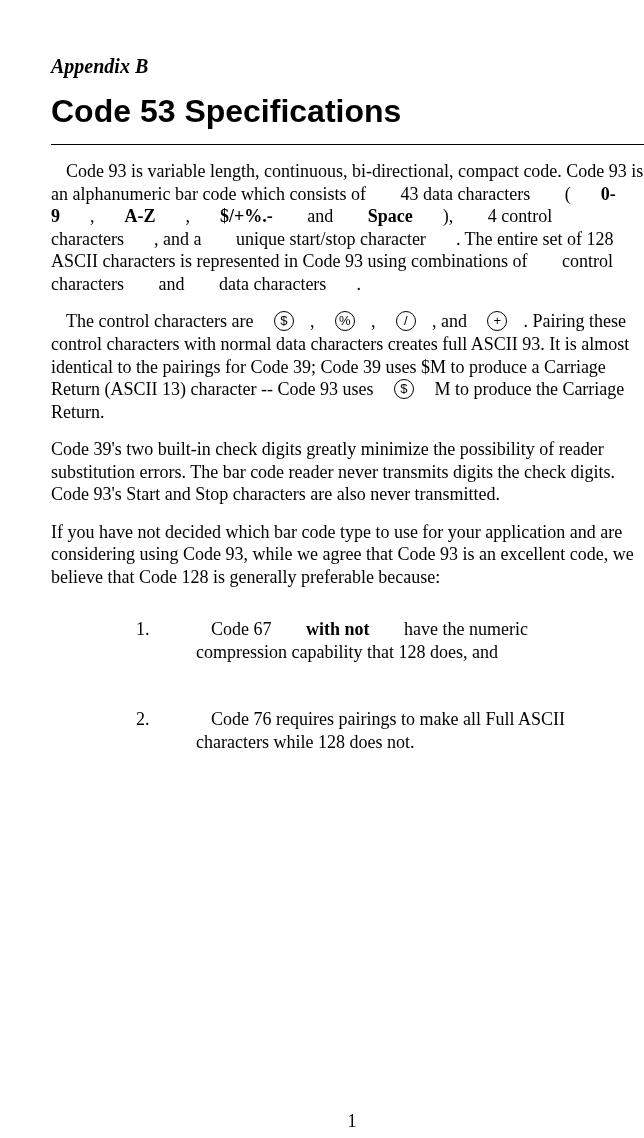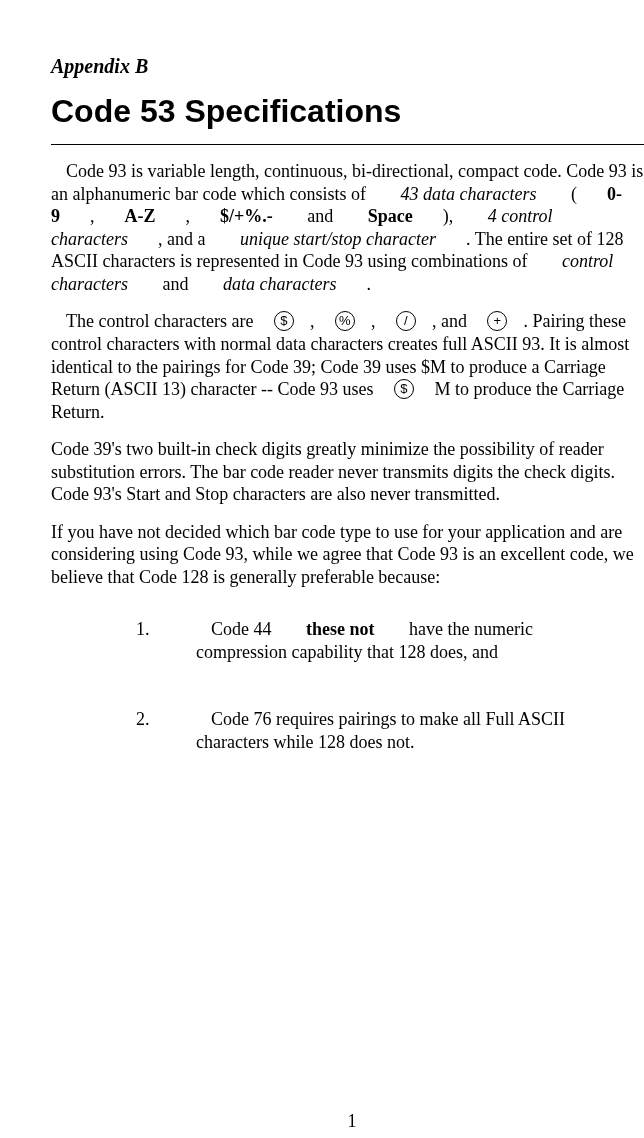"43 data characters" .i { font-style: italic -> none }
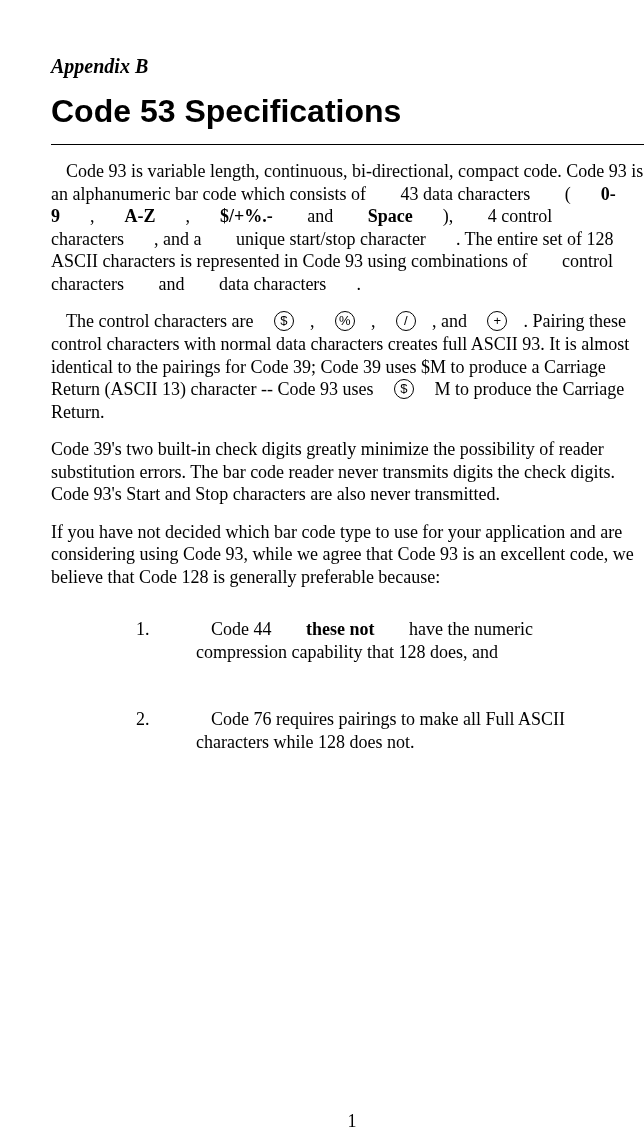"Code 44" span { text: 44 -> 67 }
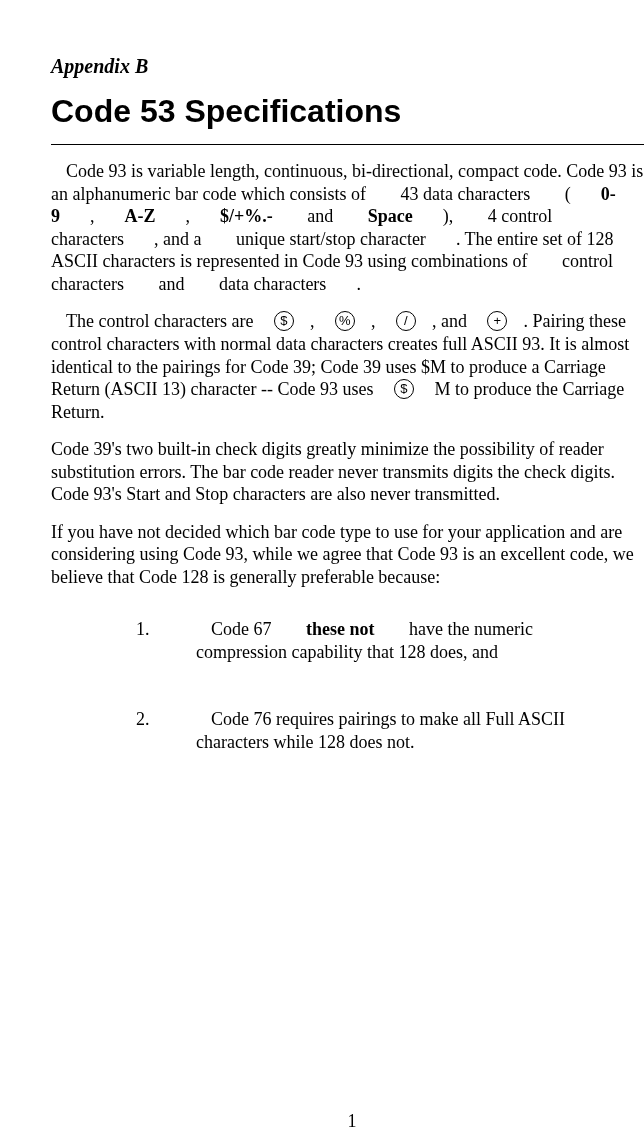"these not" span.b { text: these -> with }
